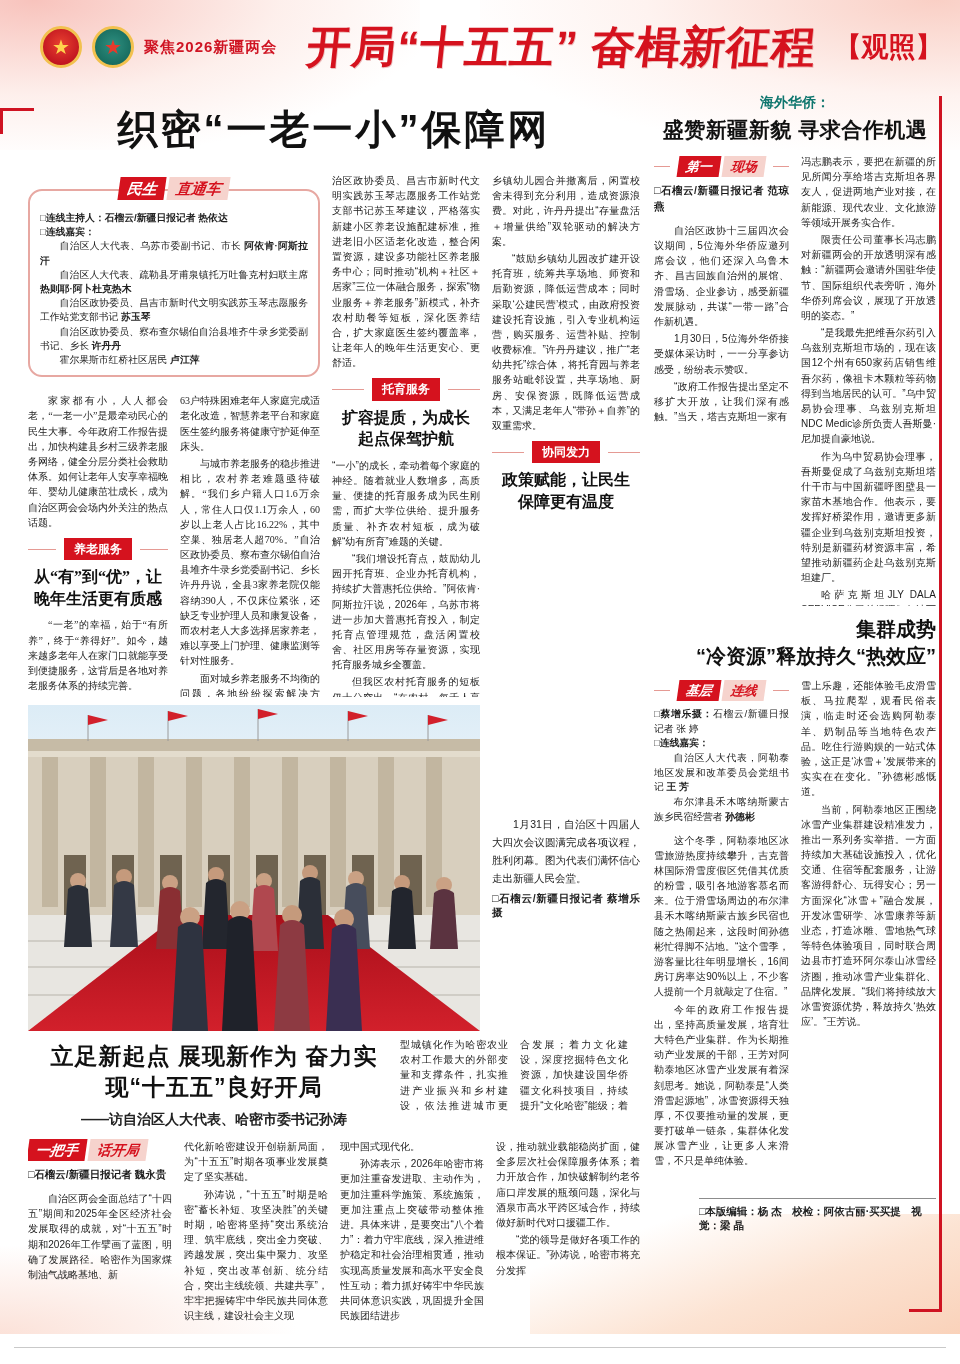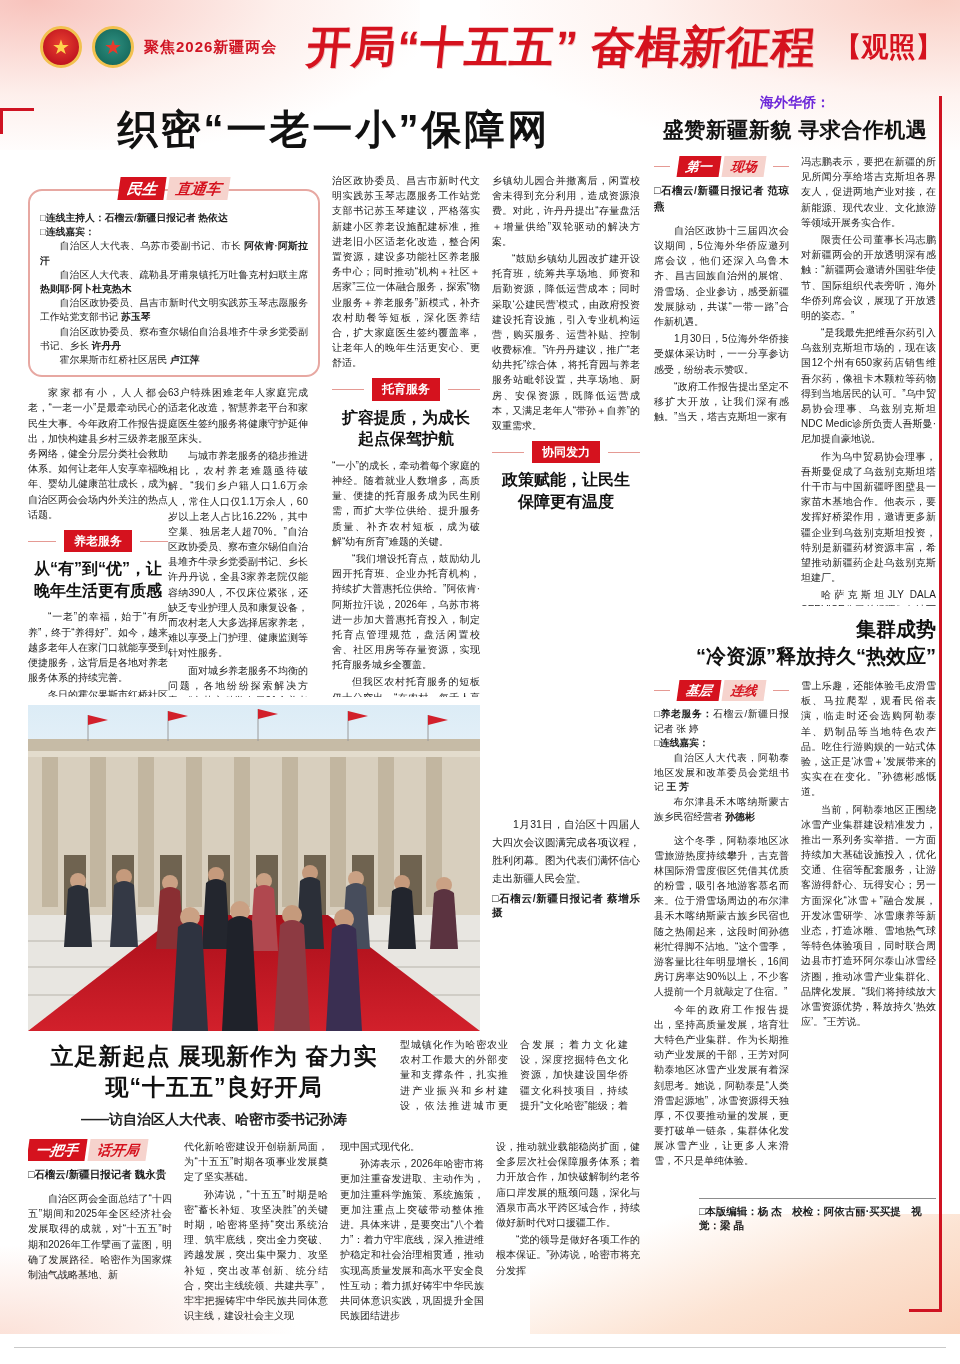"海外华侨：" .kicker { color: #6d28d9 -> #0f766e }
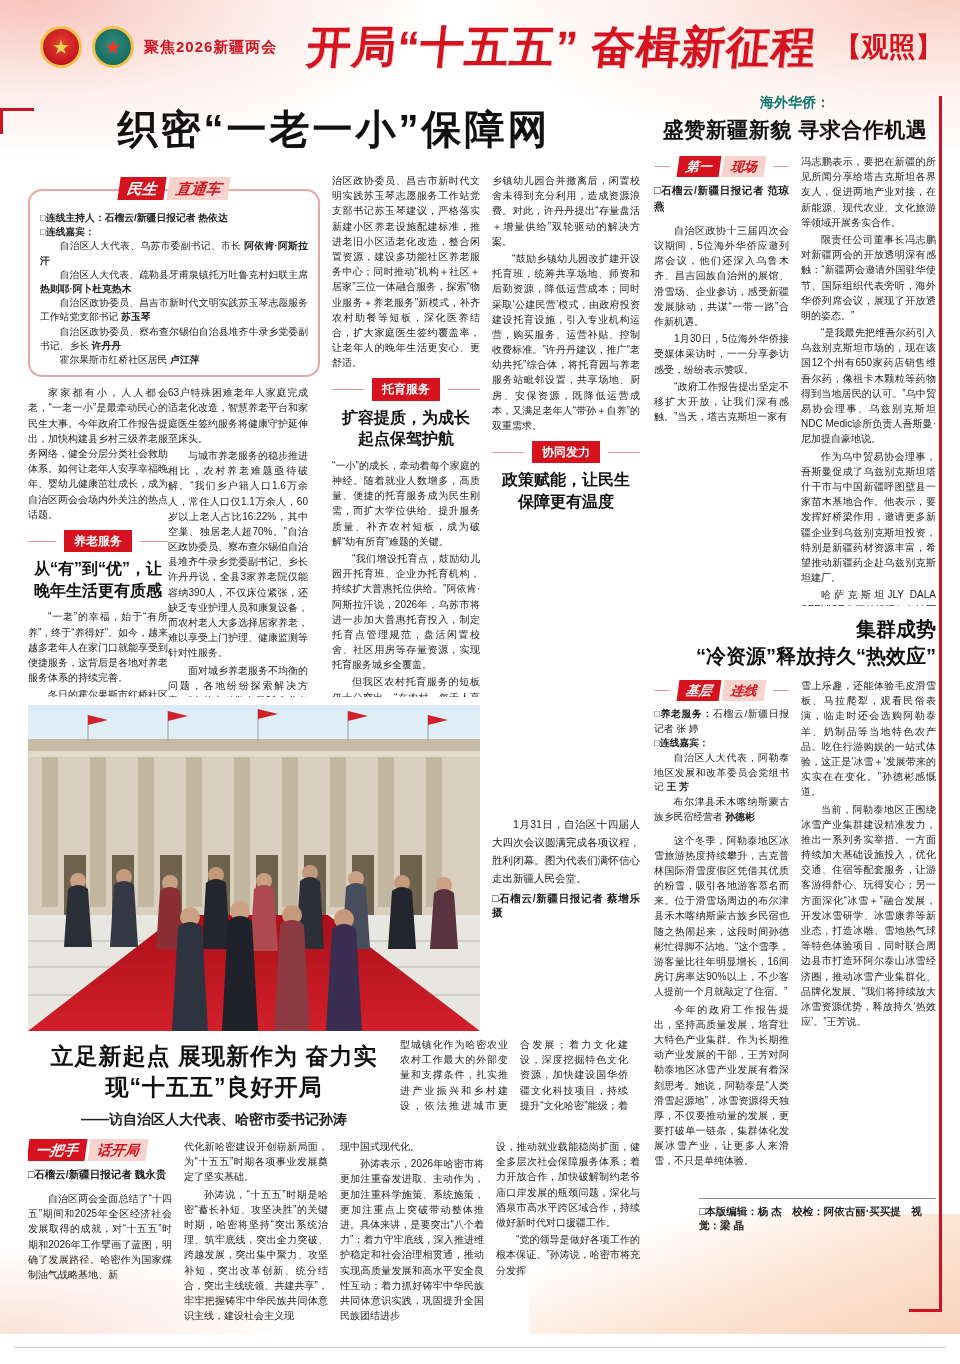"家家都有小，人人都会老，“一老一小”是最牵动民心的民生大事。今年政府工作报告提出" .duo-cols { font-family: none -> Liberation Serif, serif; gap: none -> 12px; margin-top: 8px -> 16px }
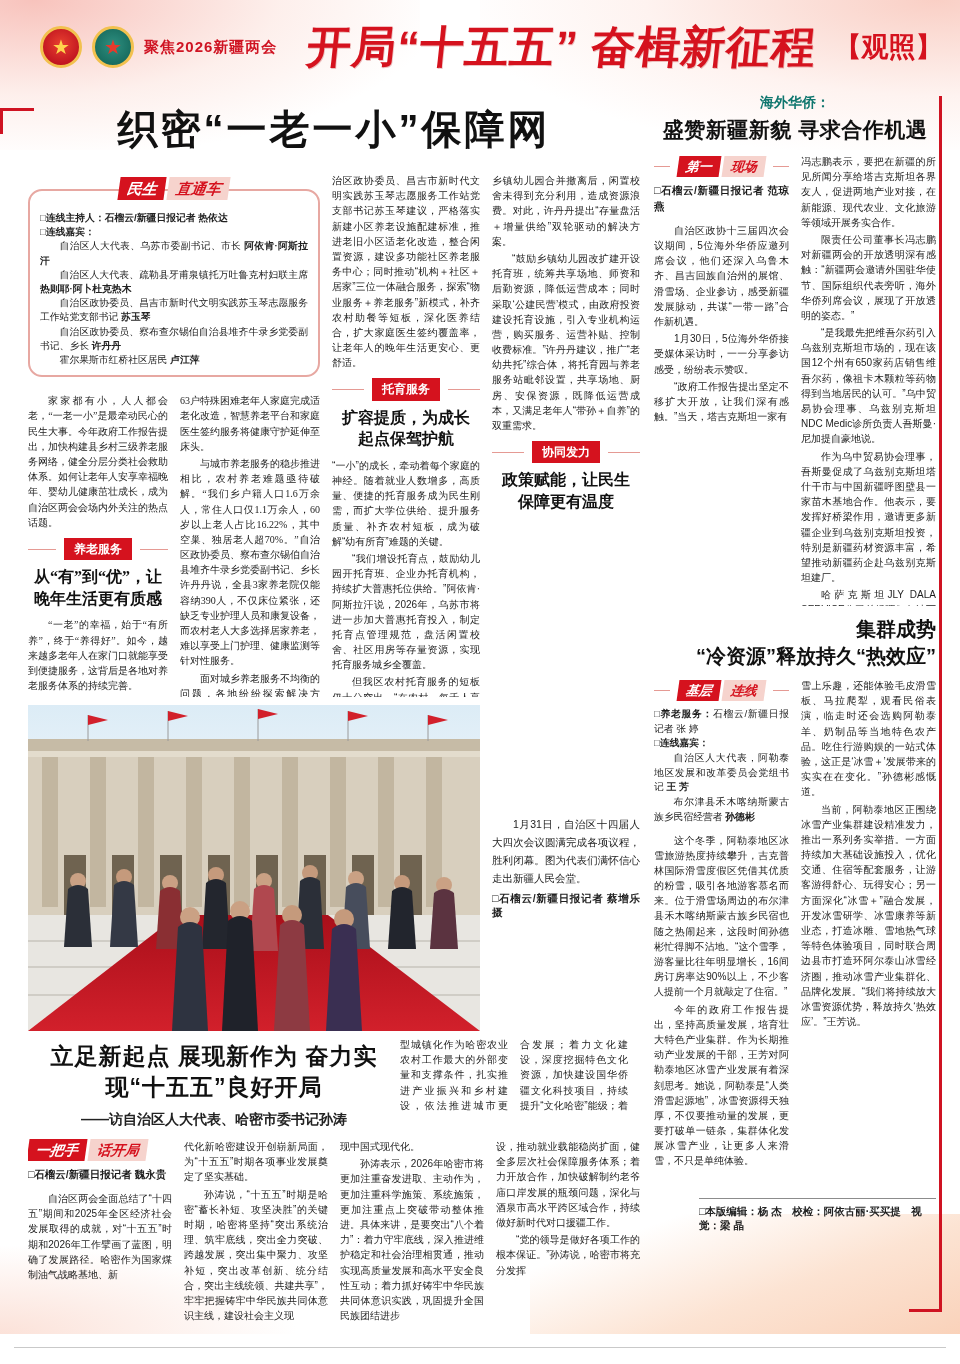"□养老服务：" span.label { text: 养老服务 -> 蔡增乐摄 }
